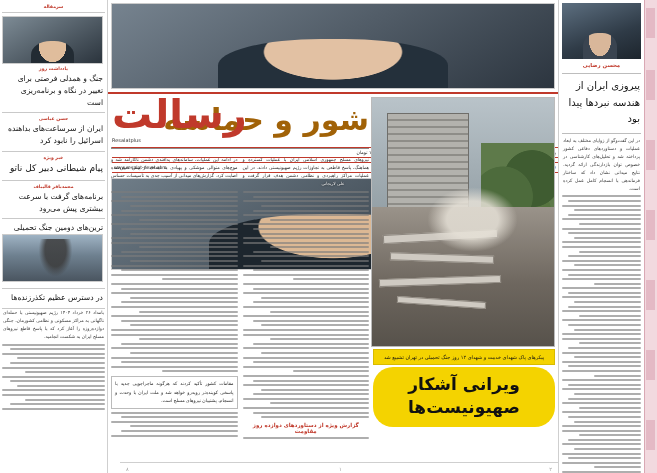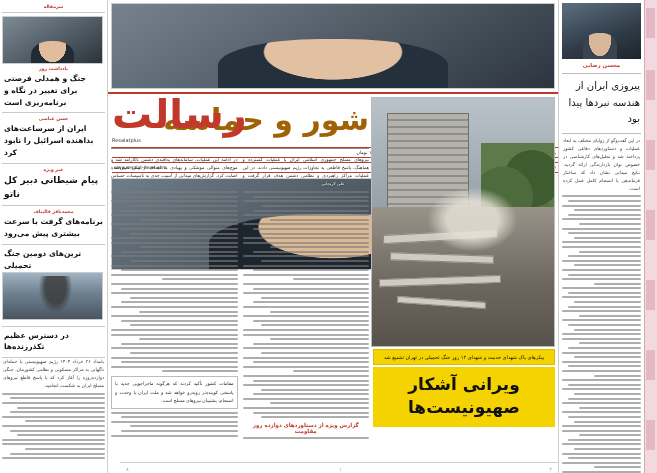"جنگ و همدلی فرصتی برای" .side-title { font-weight: bold -> normal; text-align: left -> right }
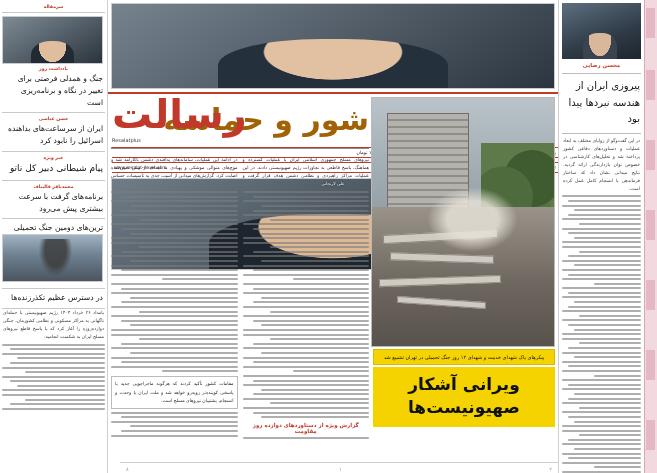"ویرانی آشکار" .yellow-big { border-radius: none -> 20px }
